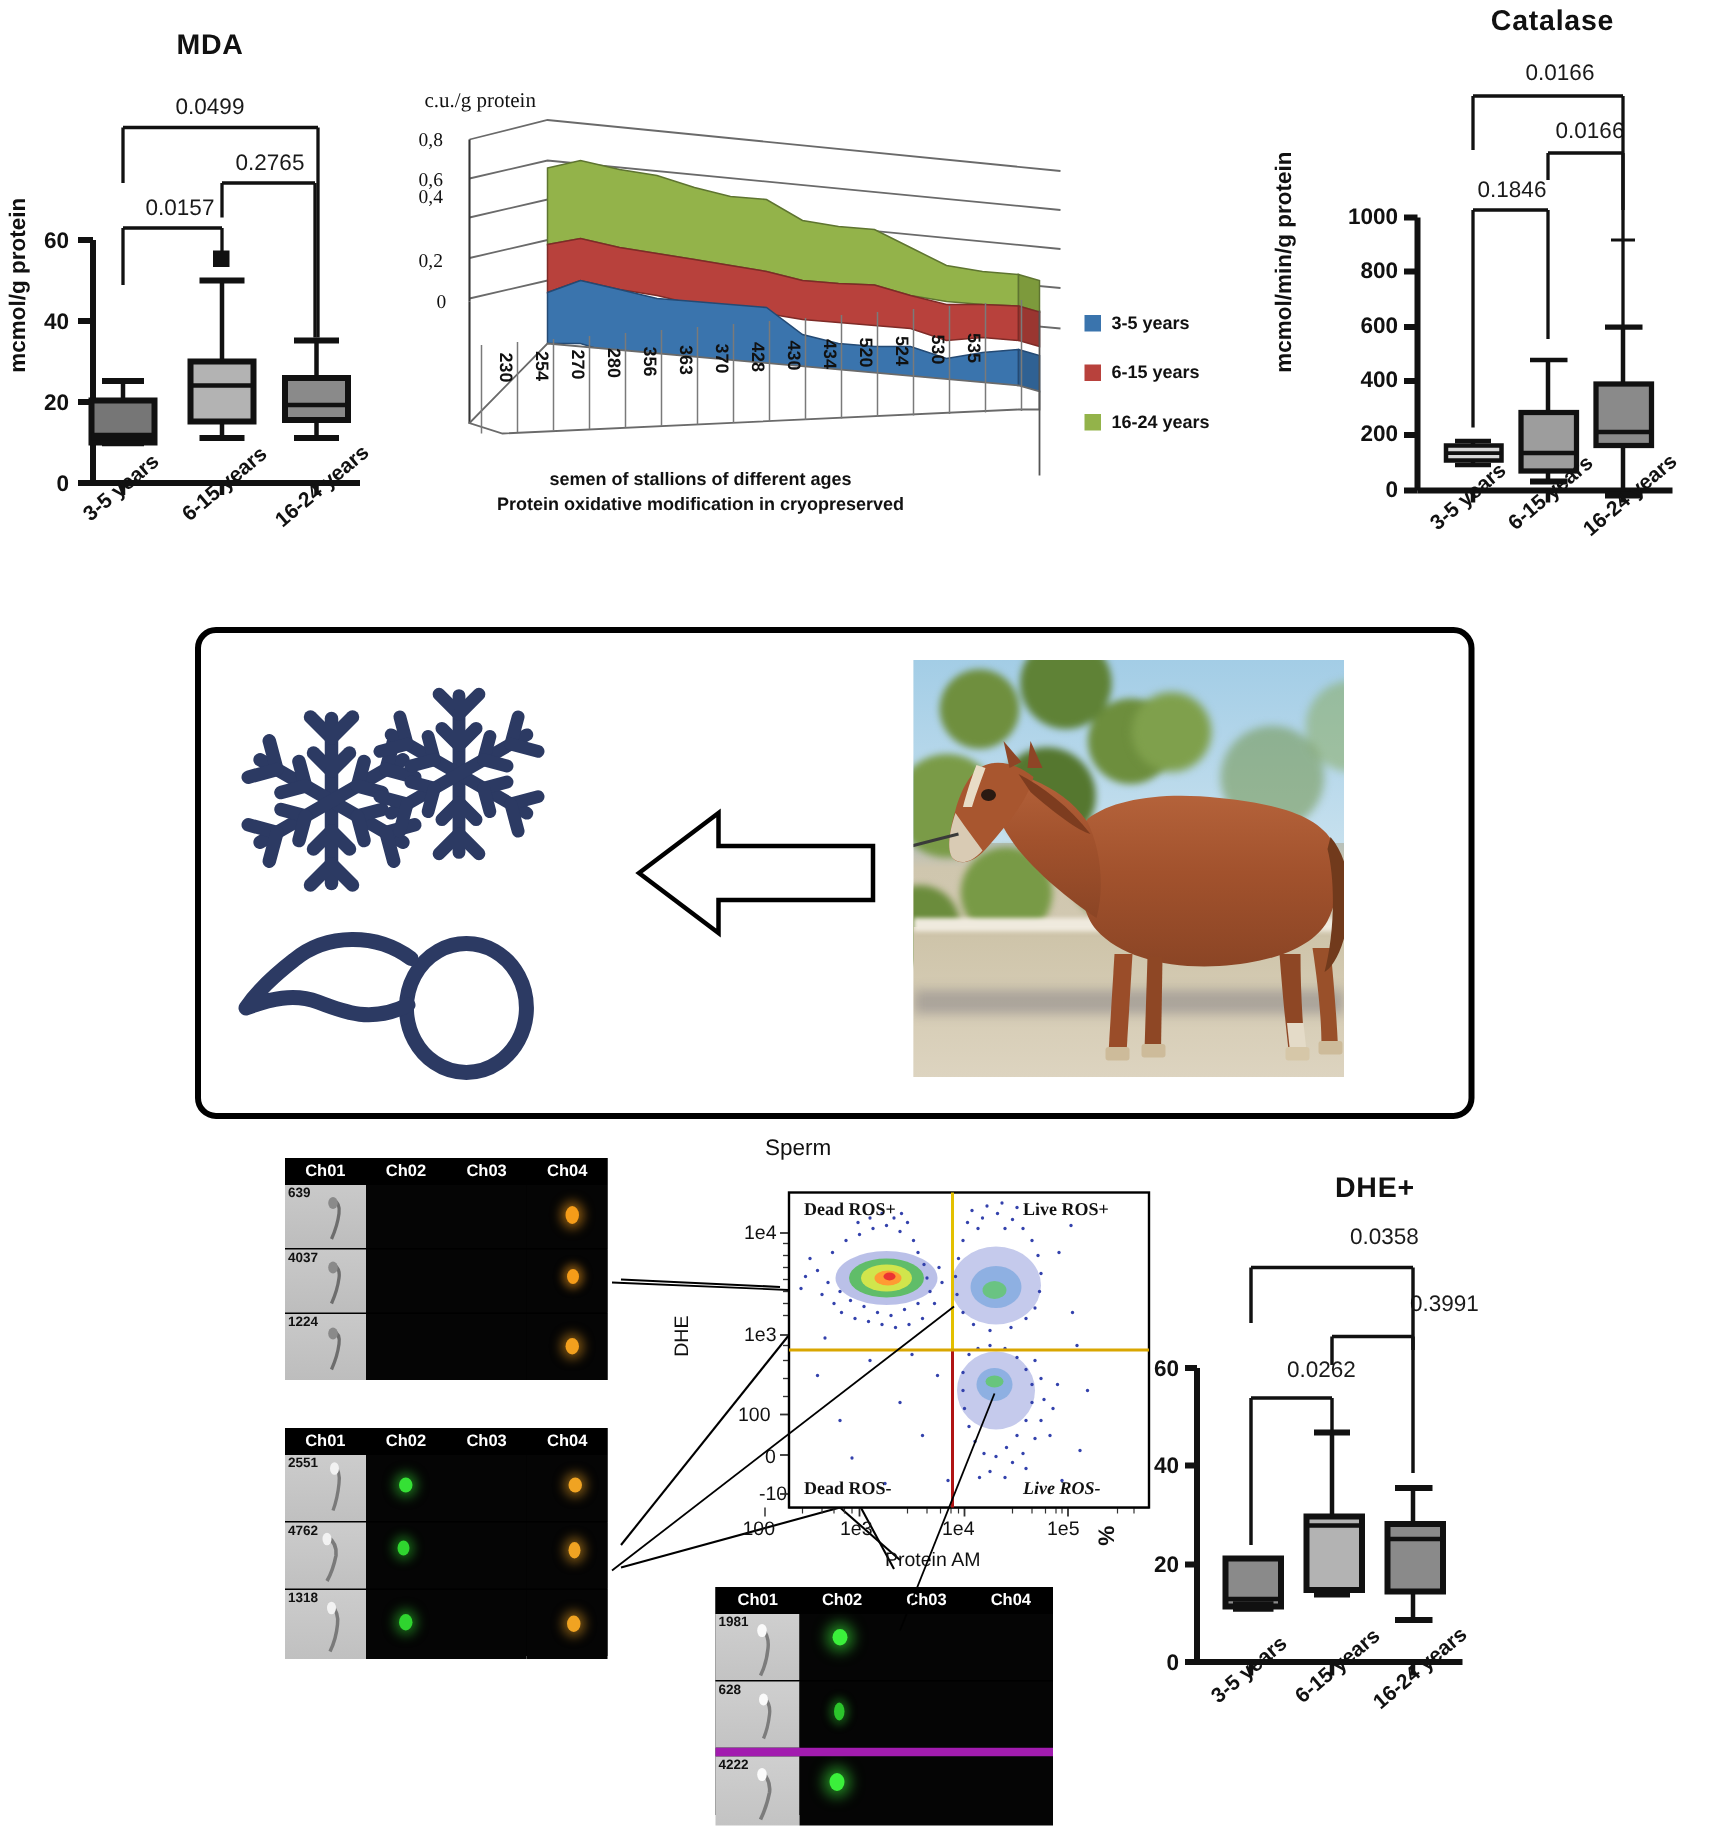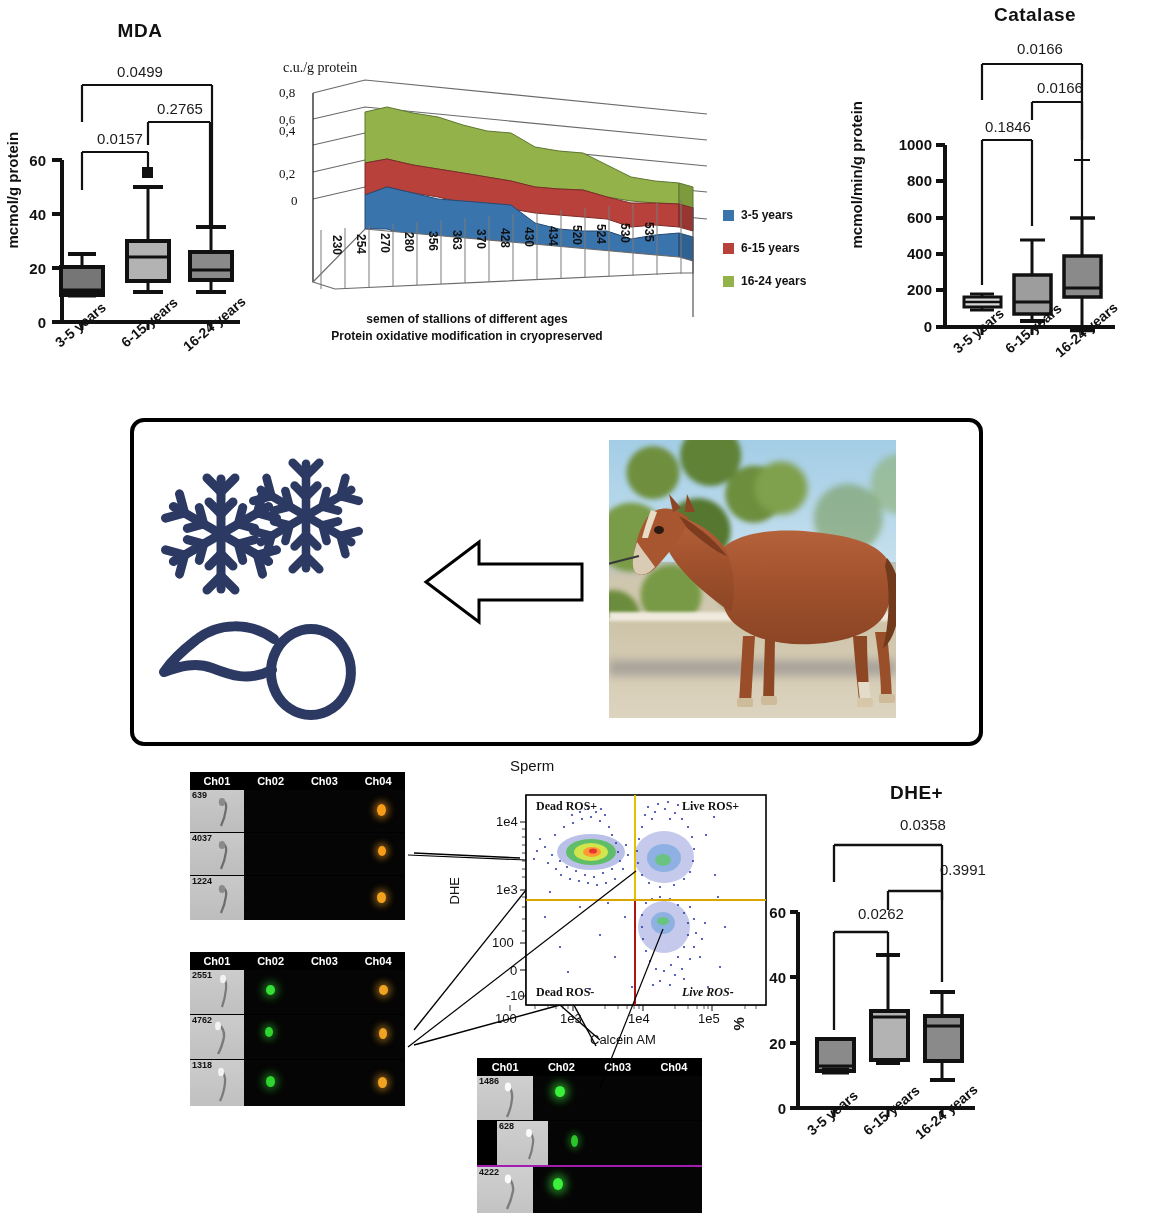"Calcein AM" div.abs { text: Calcein -> Protein }
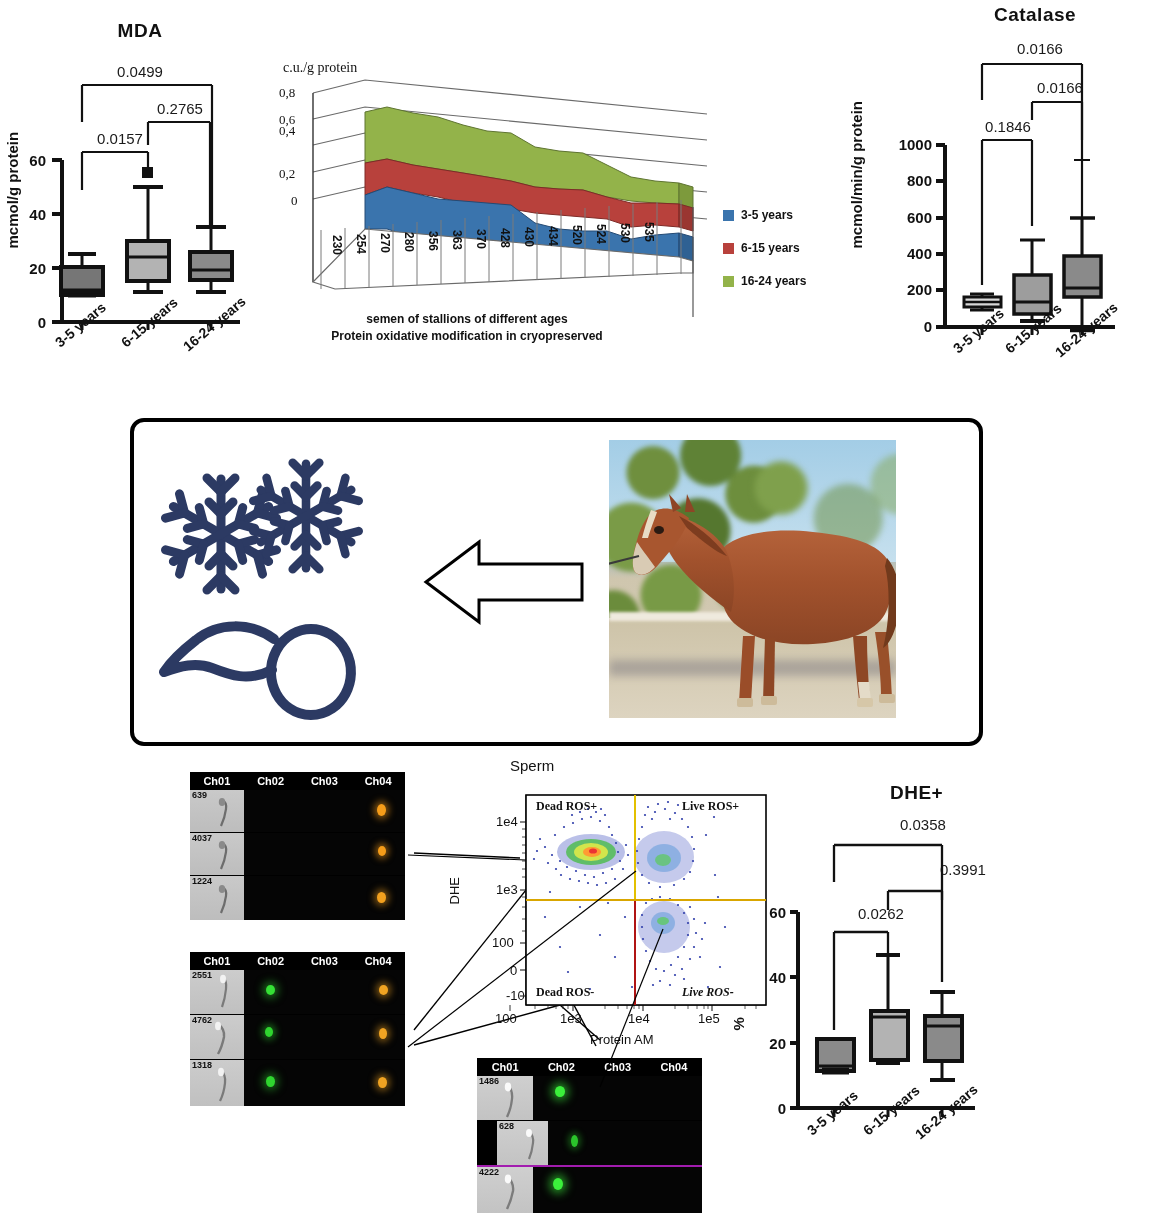"1486" span.cell-id { text: 1486 -> 1981 }
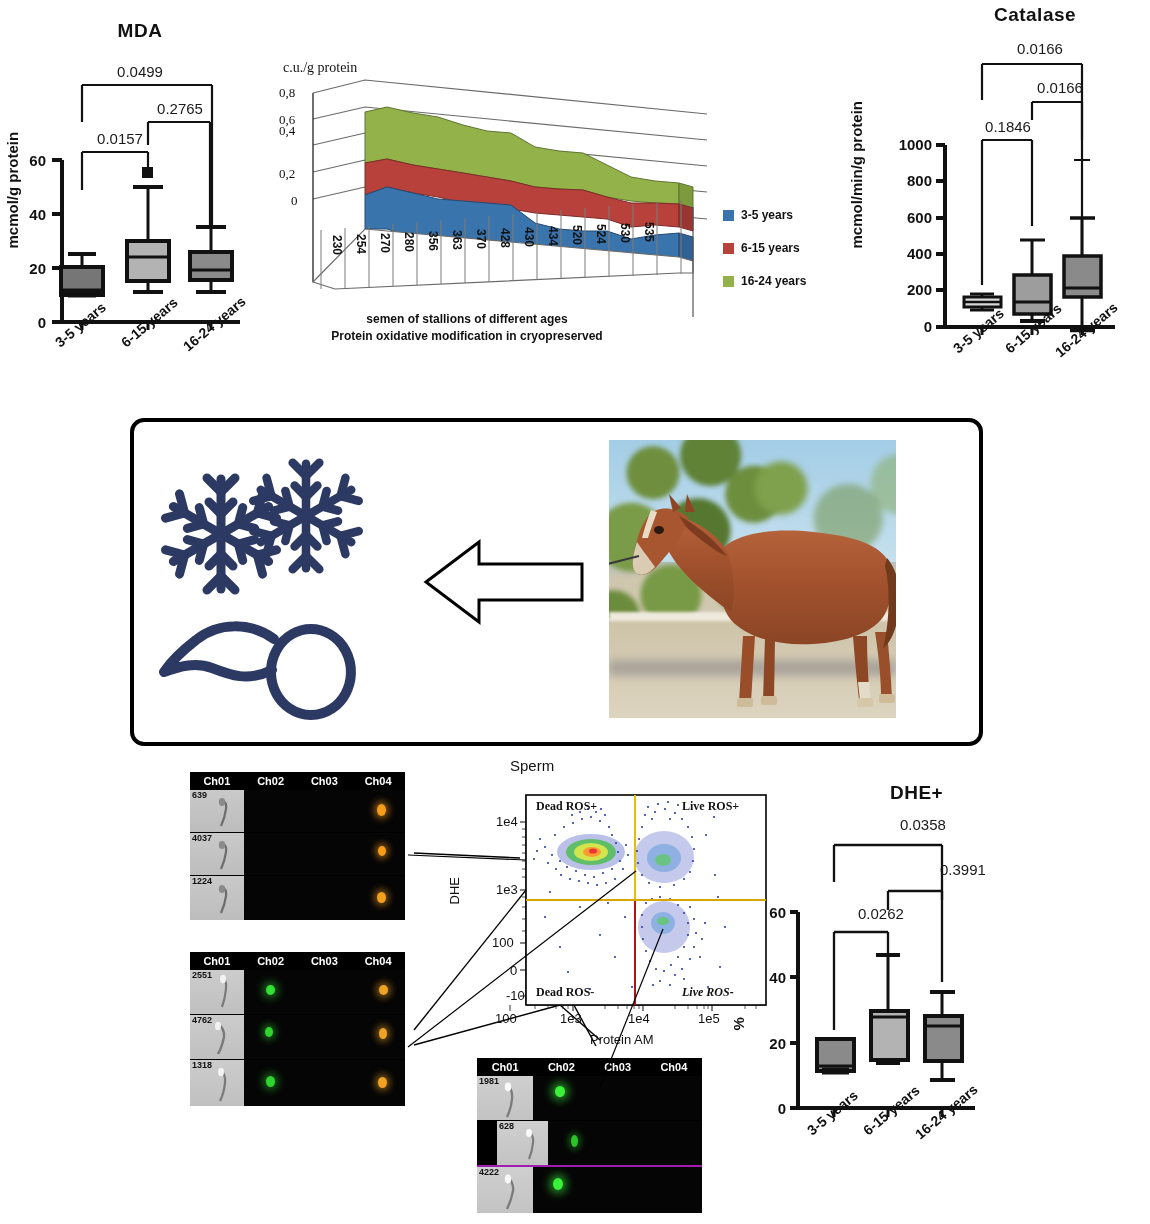"628" div { border-bottom: 2px solid #a21caf -> 6px solid #a21caf; padding-left: 20px -> none }
